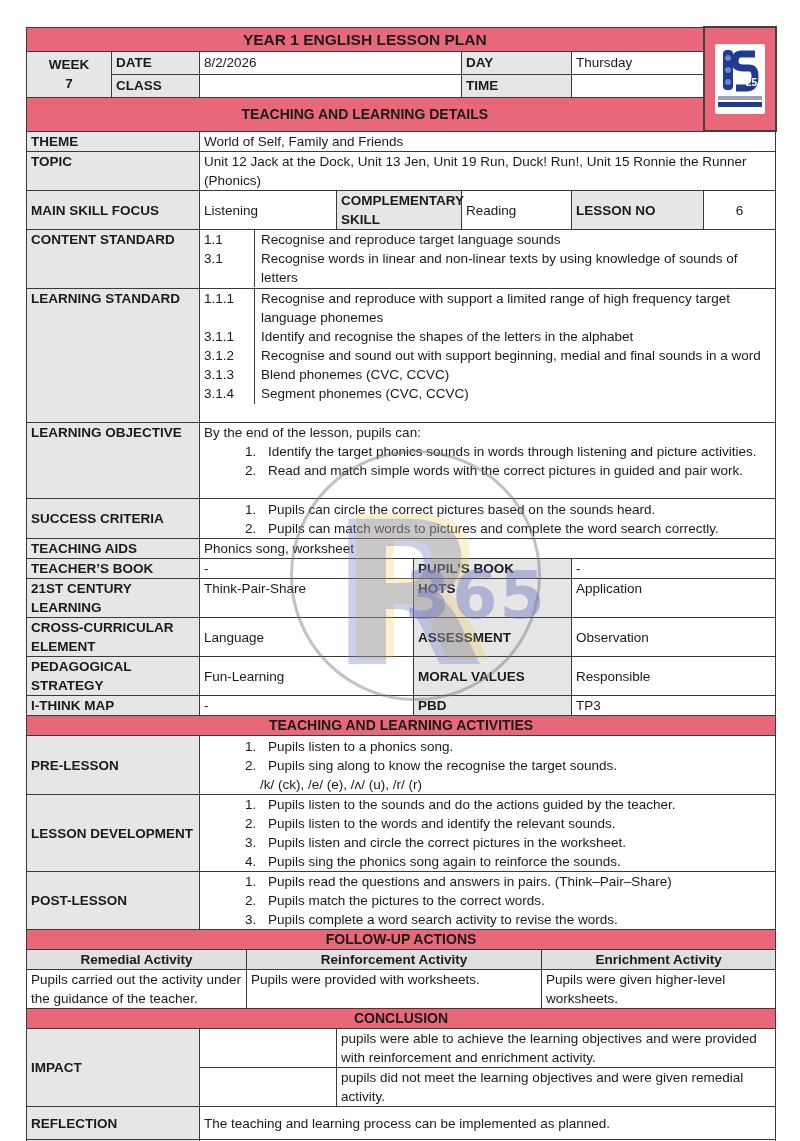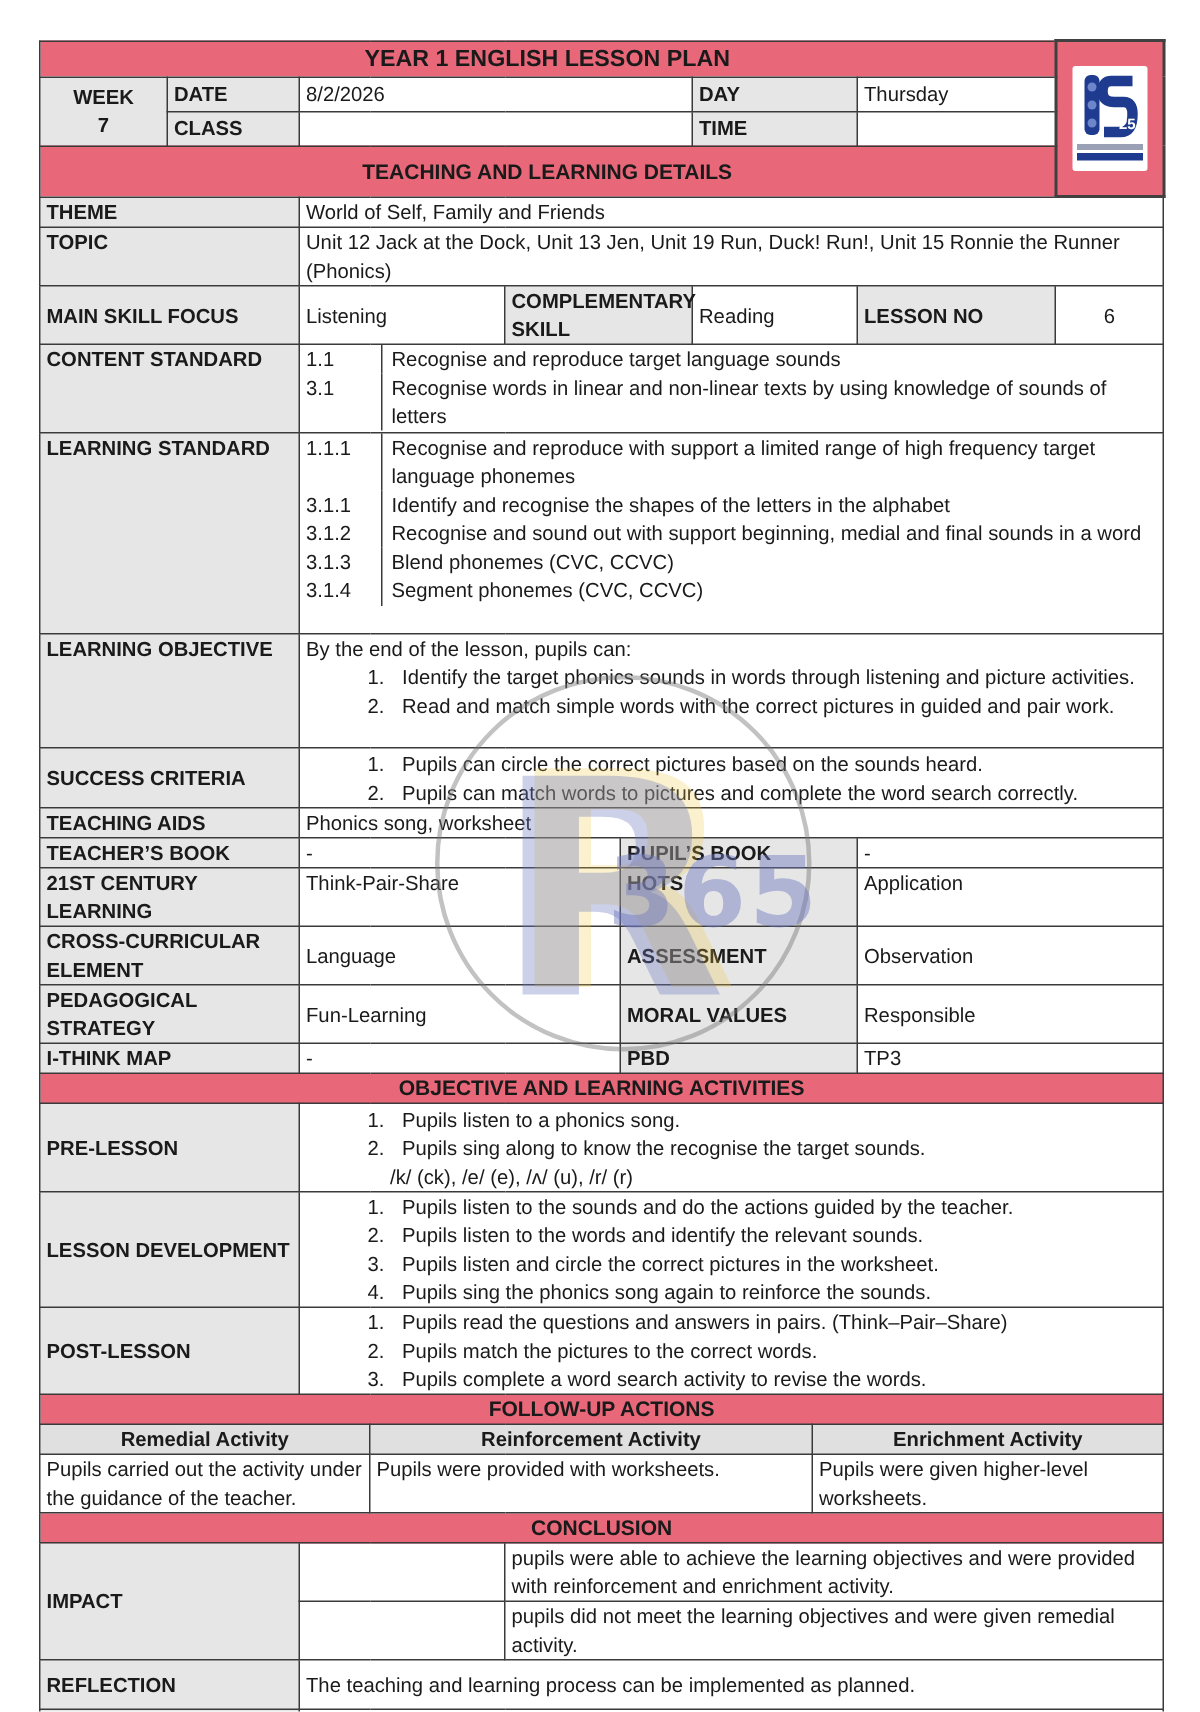"OBJECTIVE AND LEARNING ACTIVITIES" td.pink { text: OBJECTIVE -> TEACHING }
